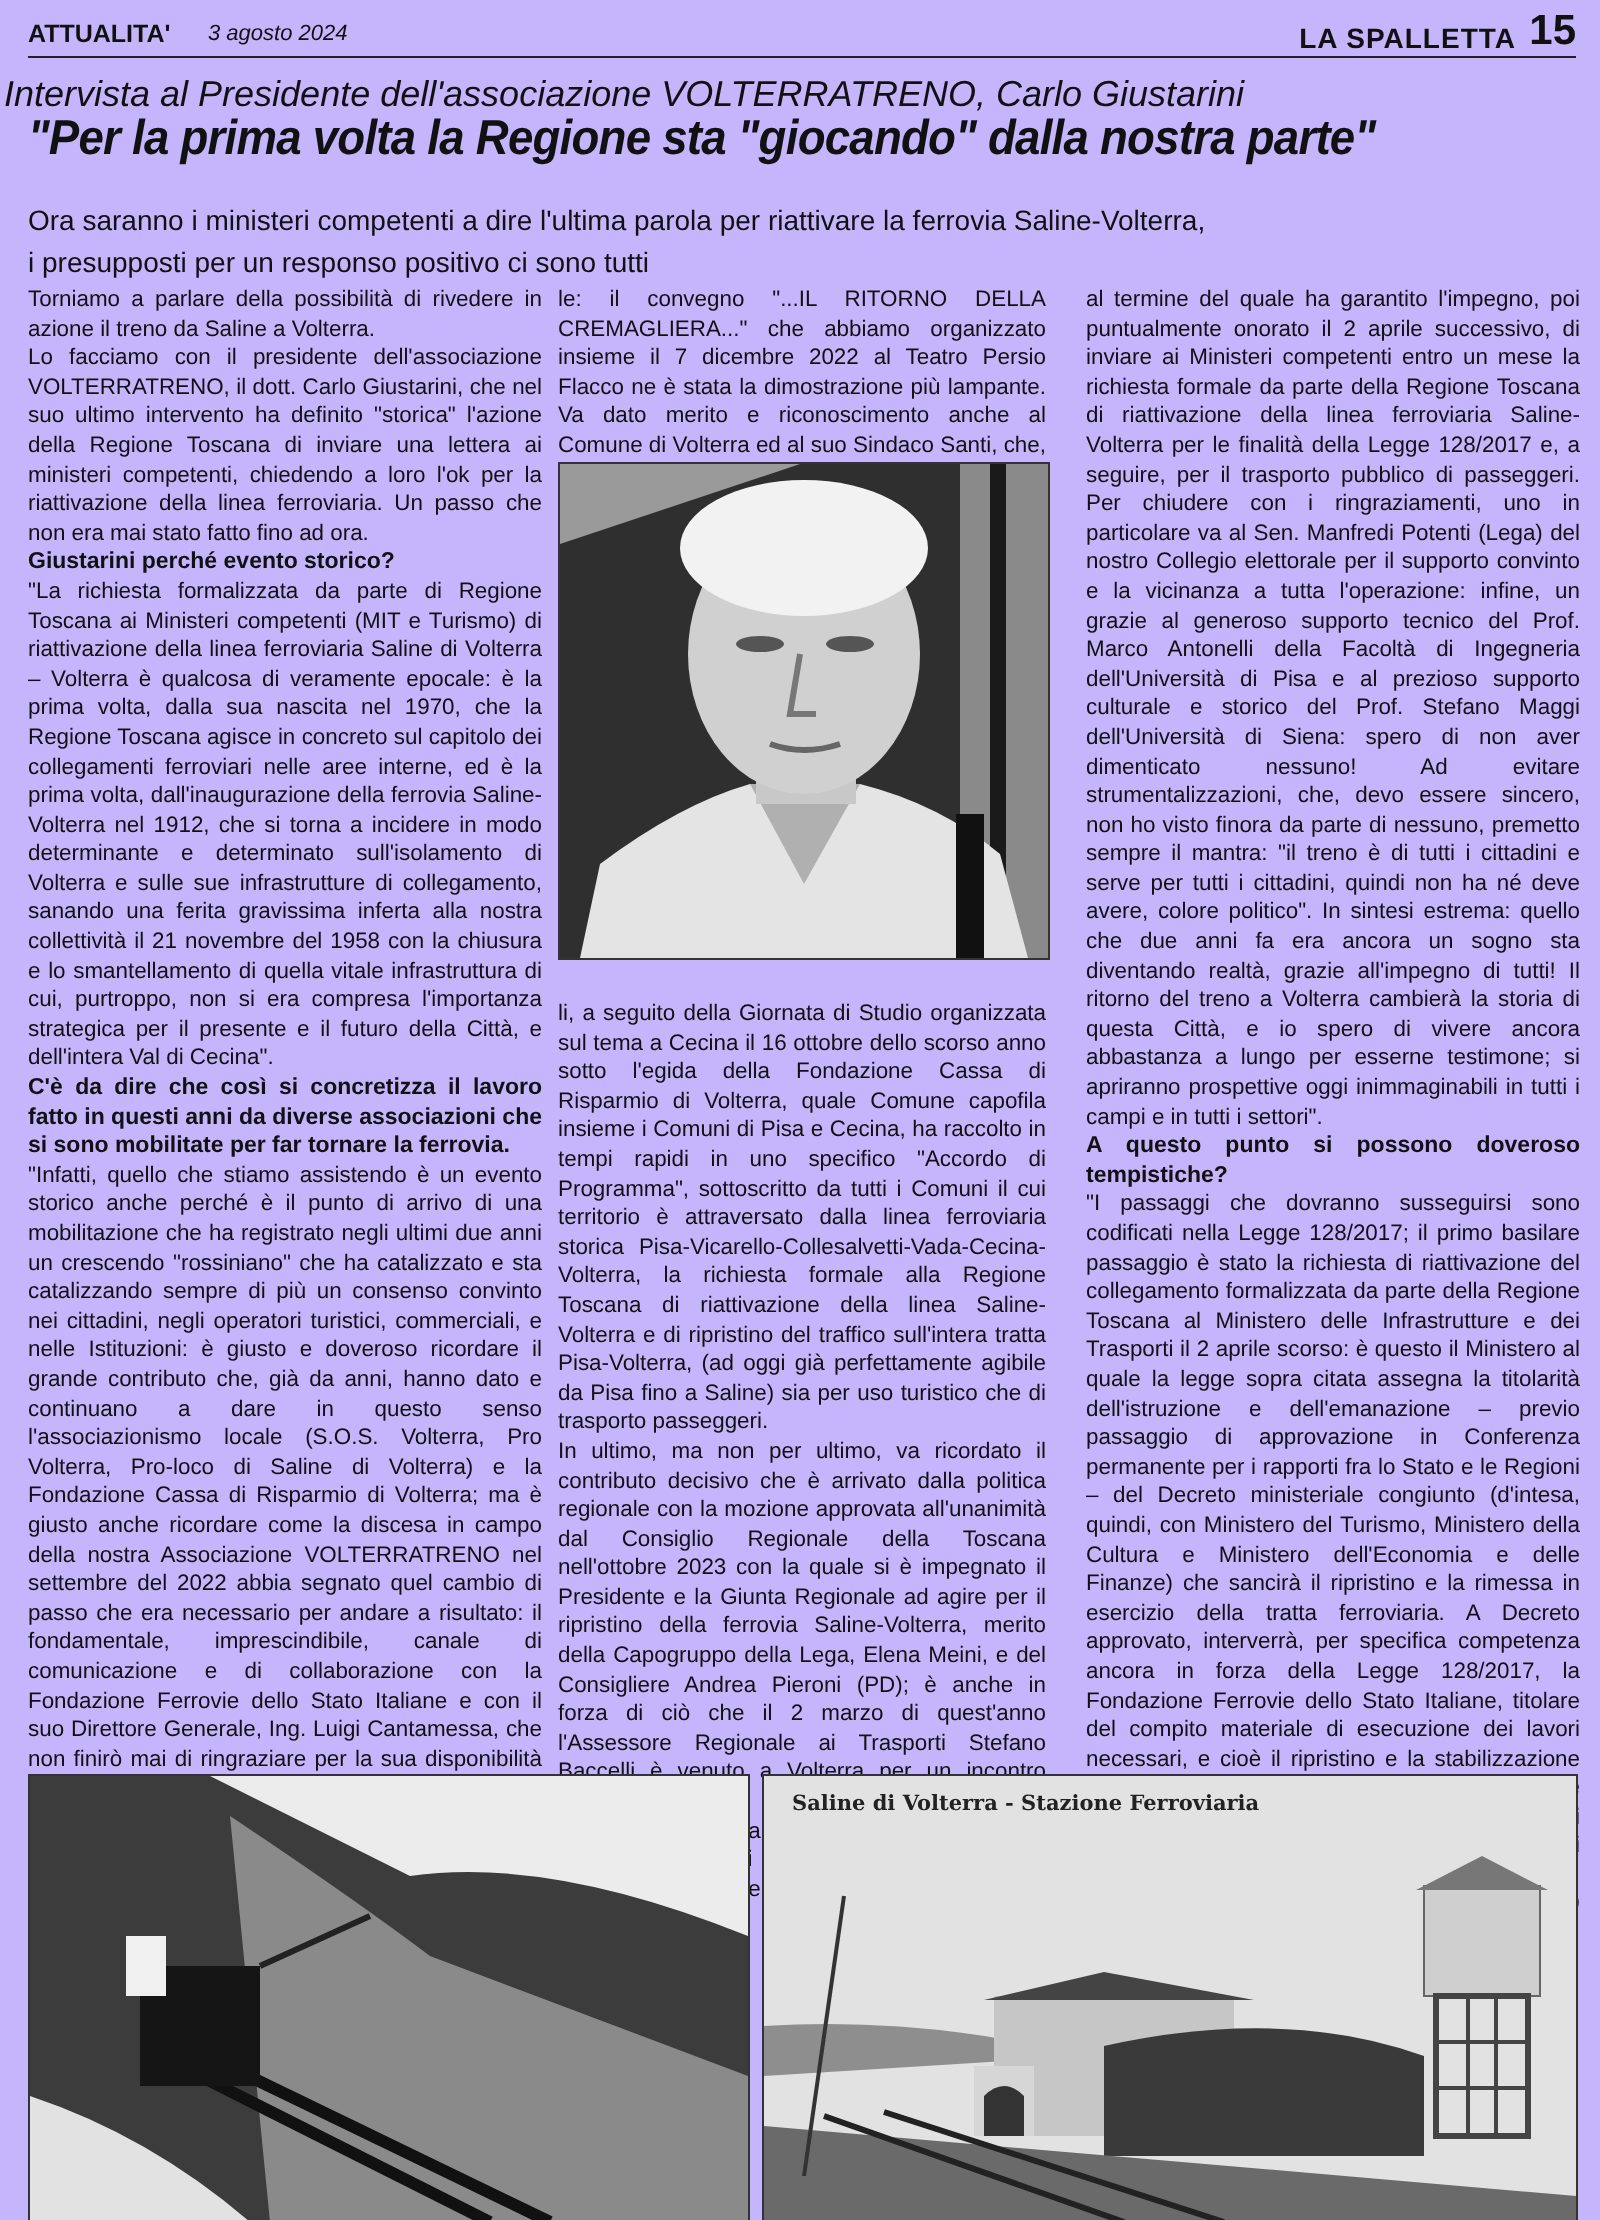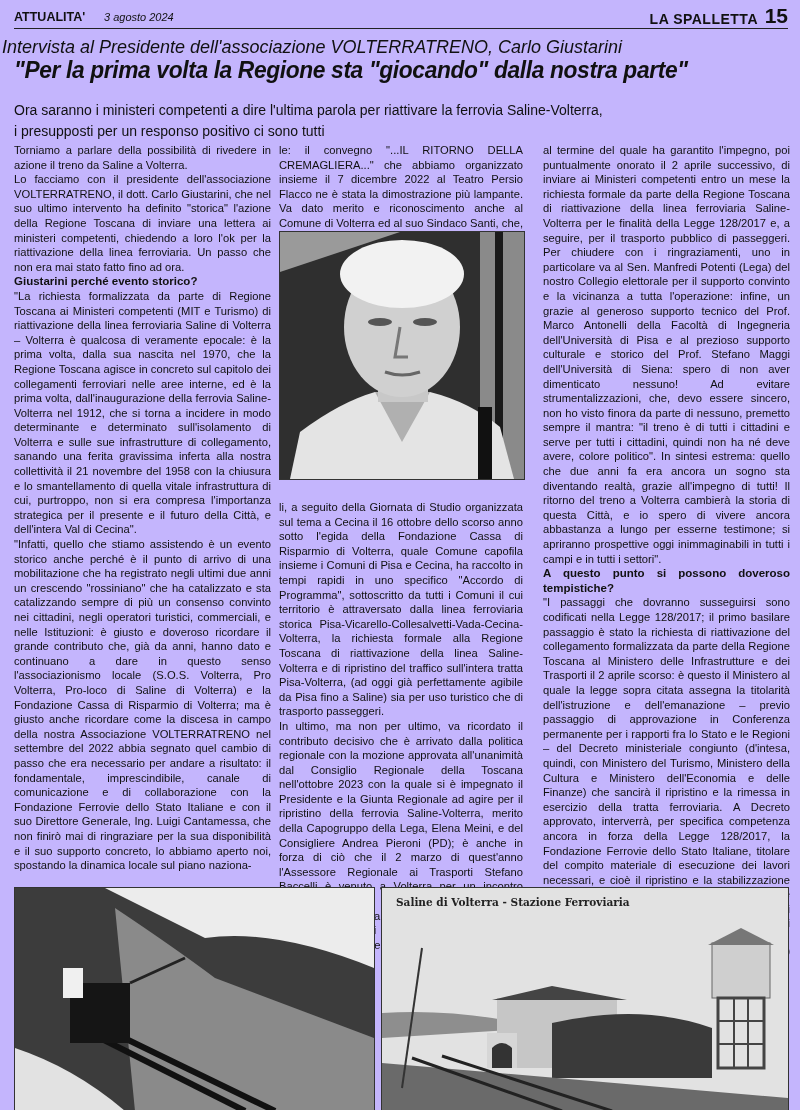"C'è da dire che così" p.q { html: none -> <p>C'è da dire che così si concretizza il lavoro fatto in questi anni da diverse associazioni che si sono mobilitate per far tornare la ferrovia.</p> }
